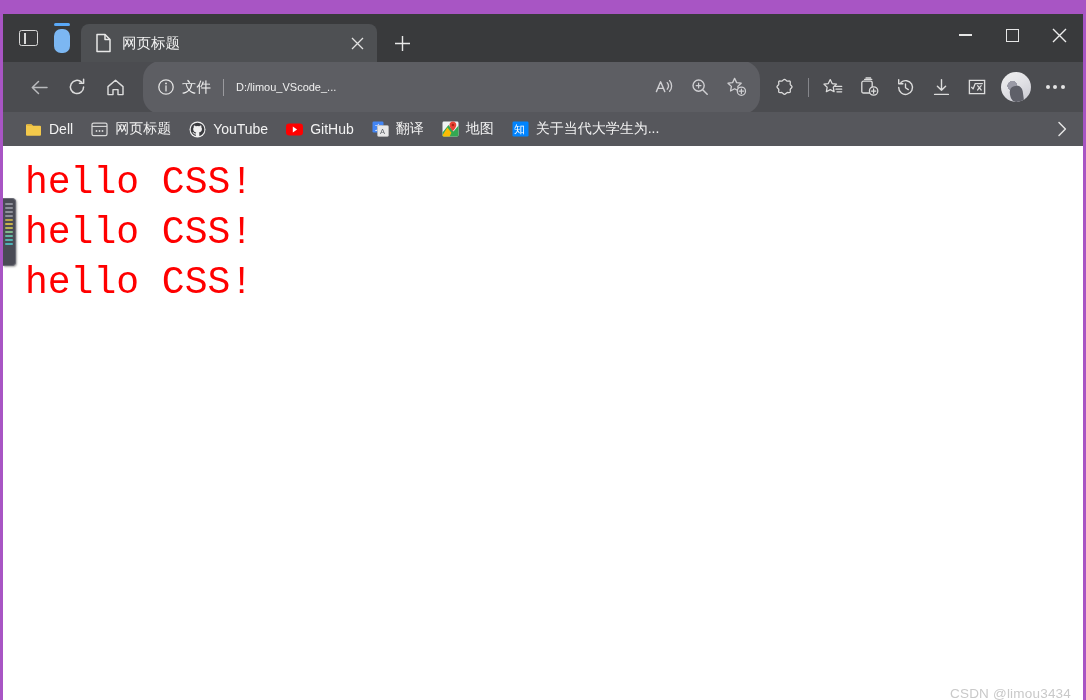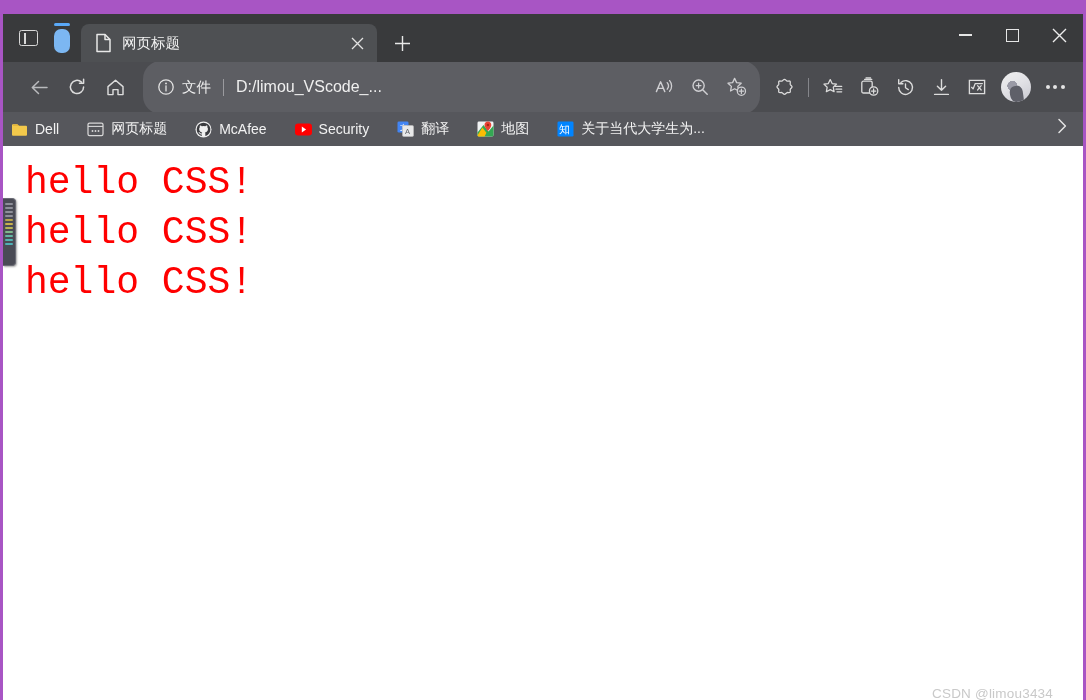"D:/limou_VScode_..." .omnibox .url { font-size: 16px -> 11px }
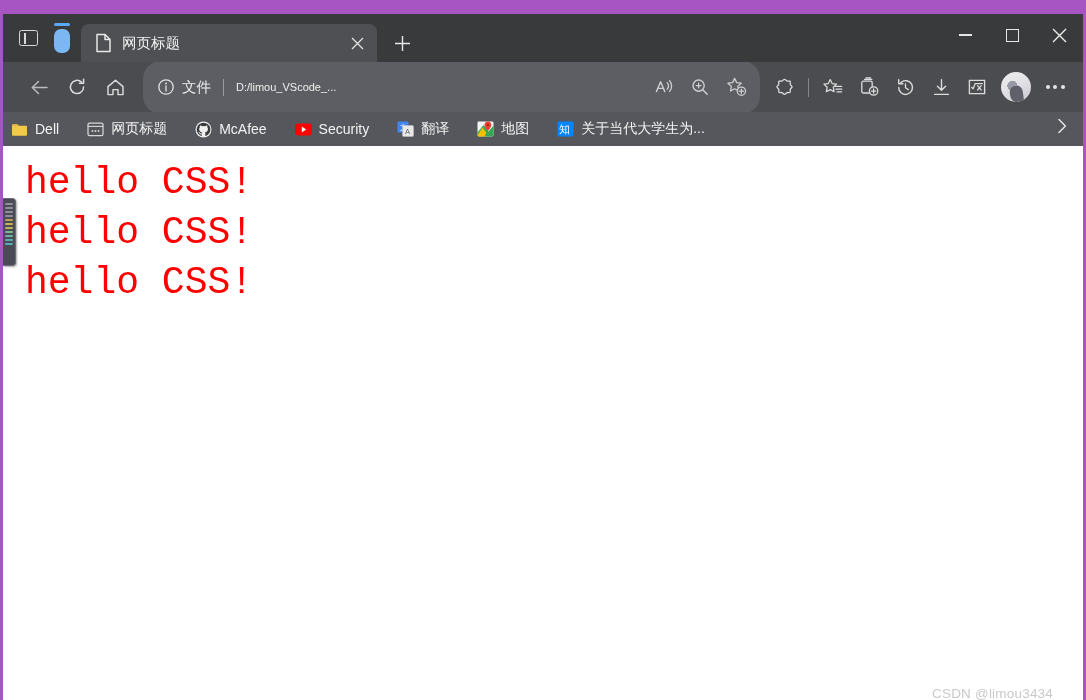"Dell" .bookmarks { align-items: none -> center; gap: 12px -> 2px; padding: 0 6px 0 0 -> 0 6px 0 14px }
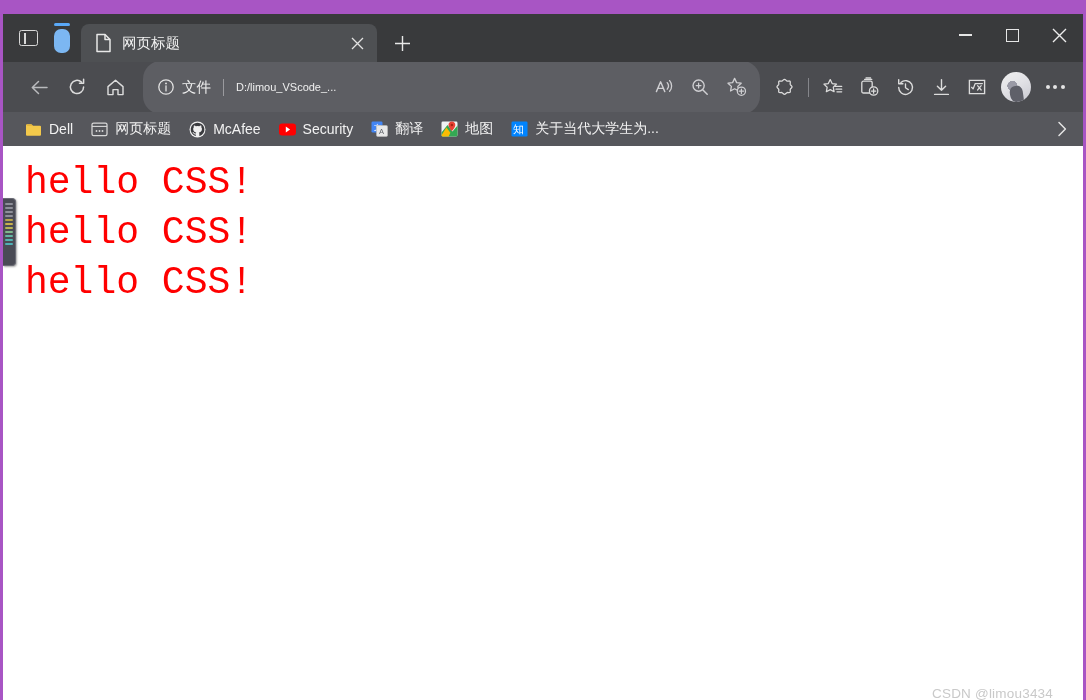"McAfee" span.lbl { text: McAfee -> YouTube }
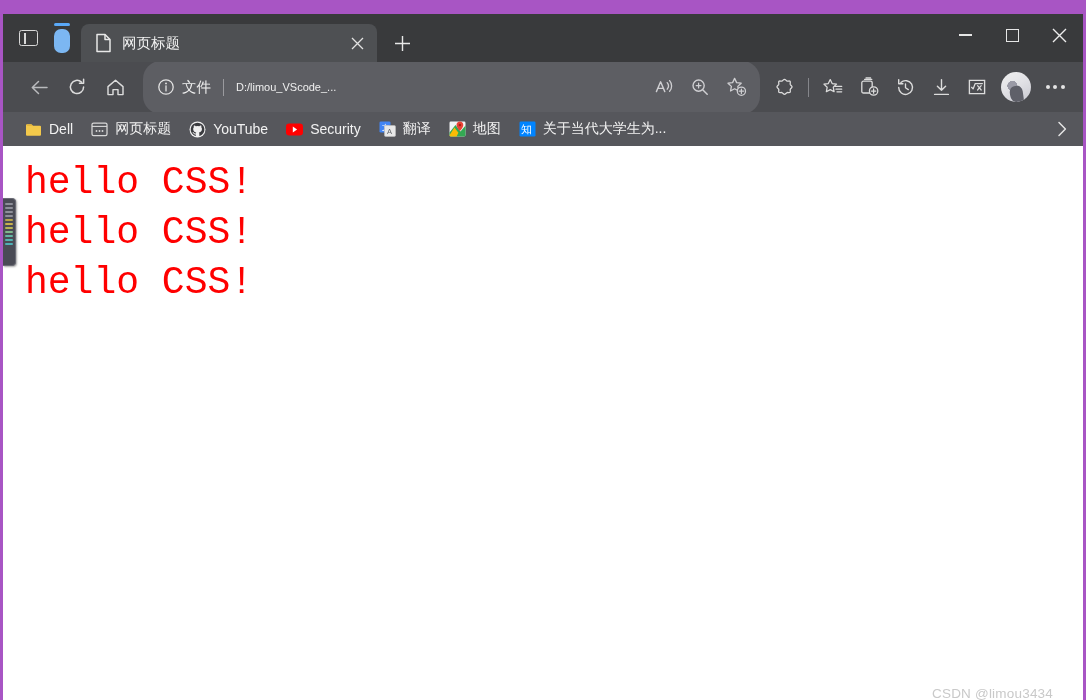"Security" span.lbl { text: Security -> GitHub }
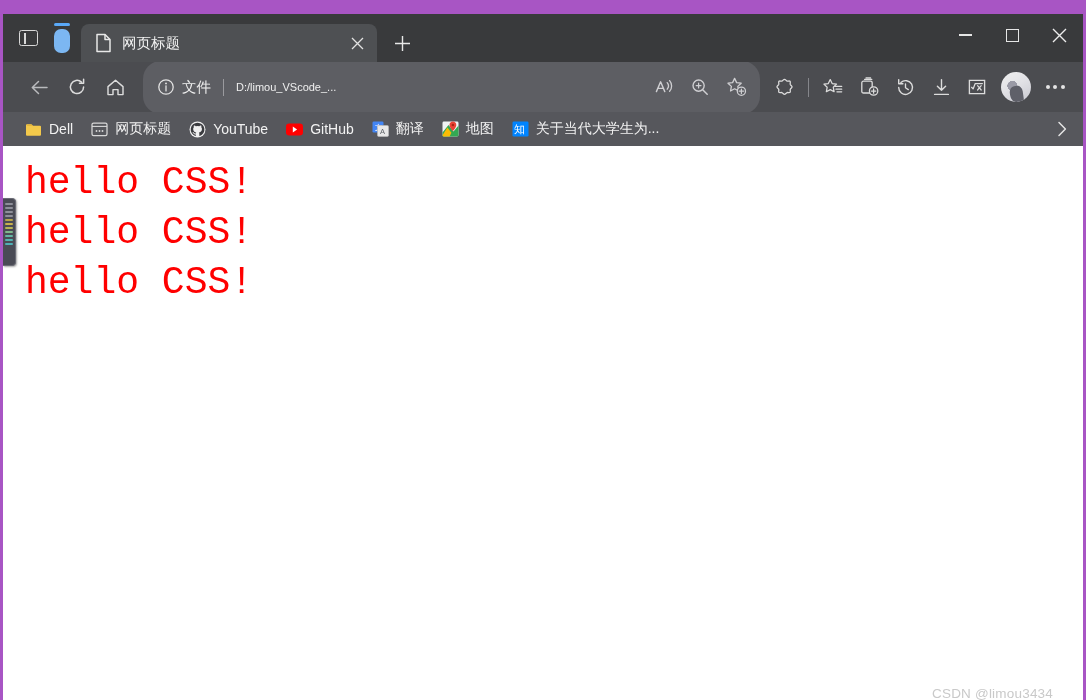"CSDN @limou3434" .watermark { right: 30px -> 12px }
